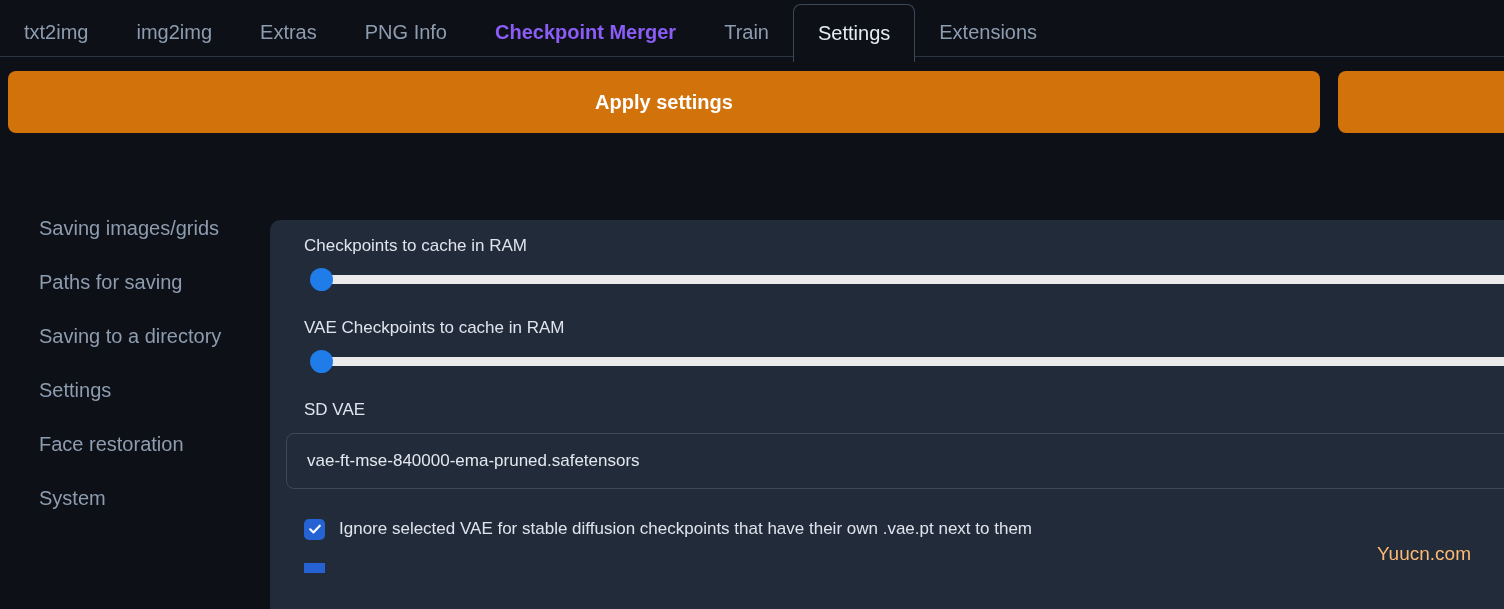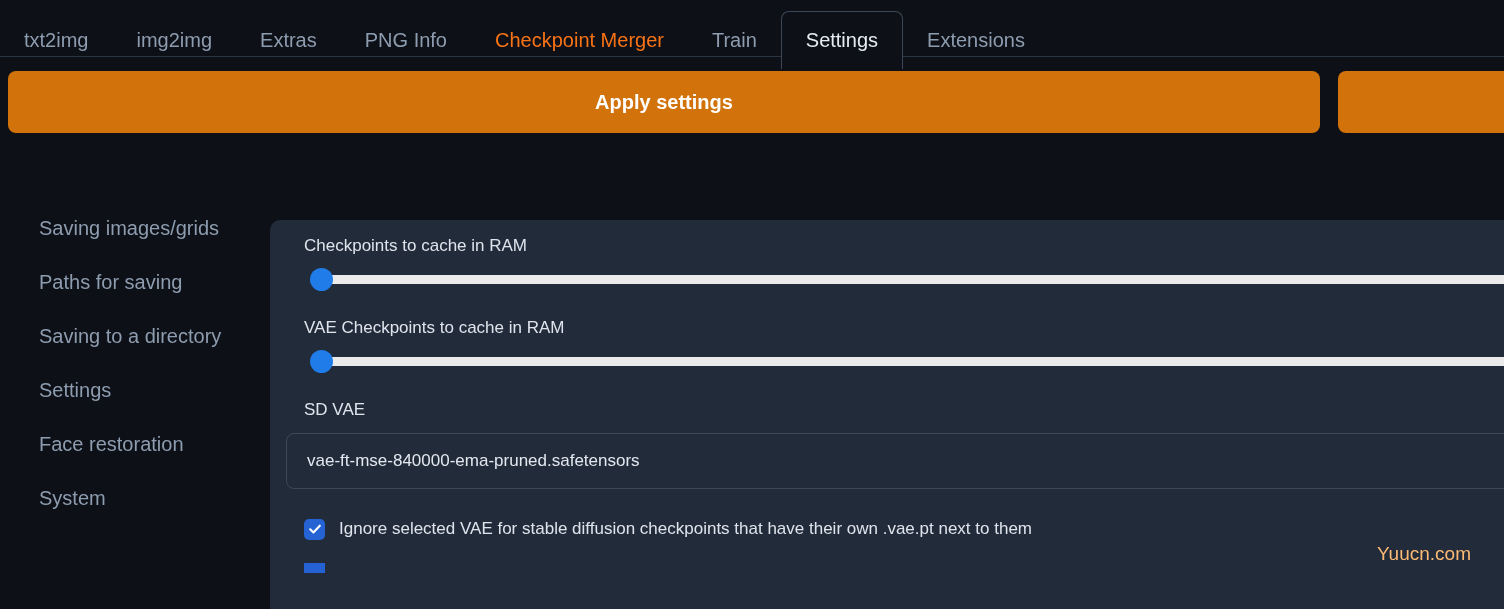"txt2img" .tabs { align-items: flex-end -> flex-start; top: 12px -> 4px }
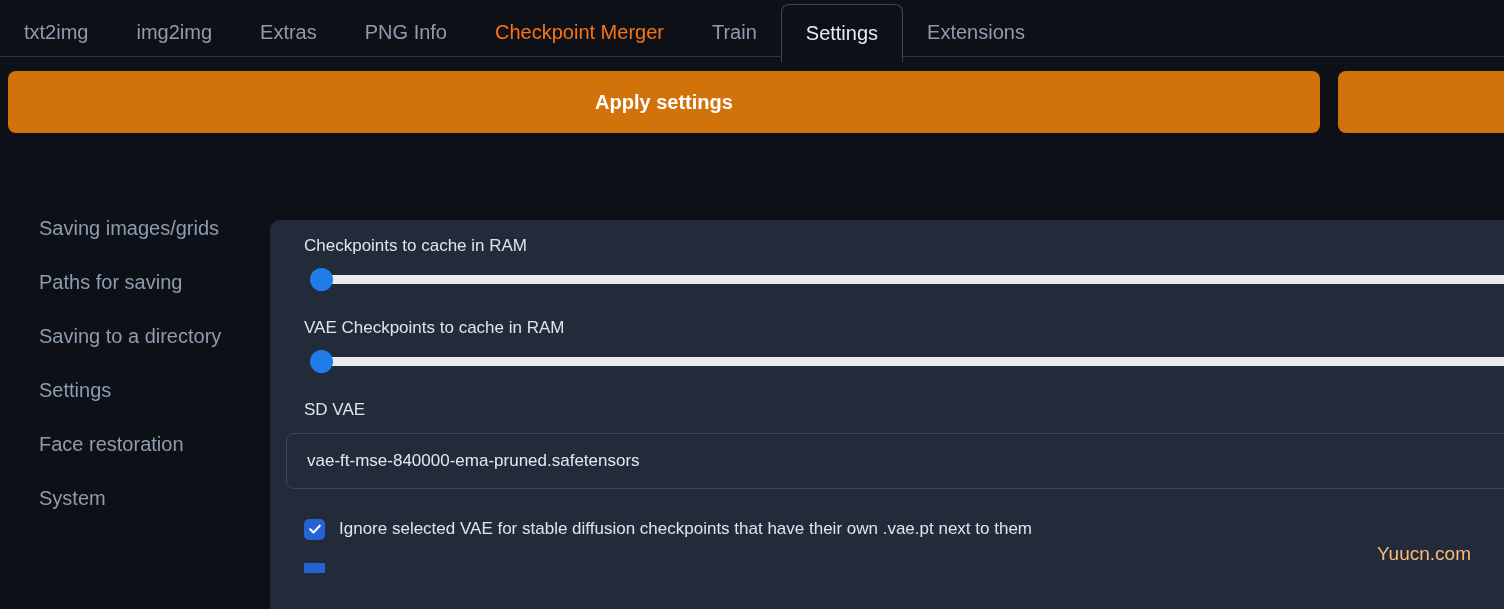"Checkpoint Merger" .tab.hovered { color: #f97316 -> #8b5cf6; font-weight: normal -> bold }
